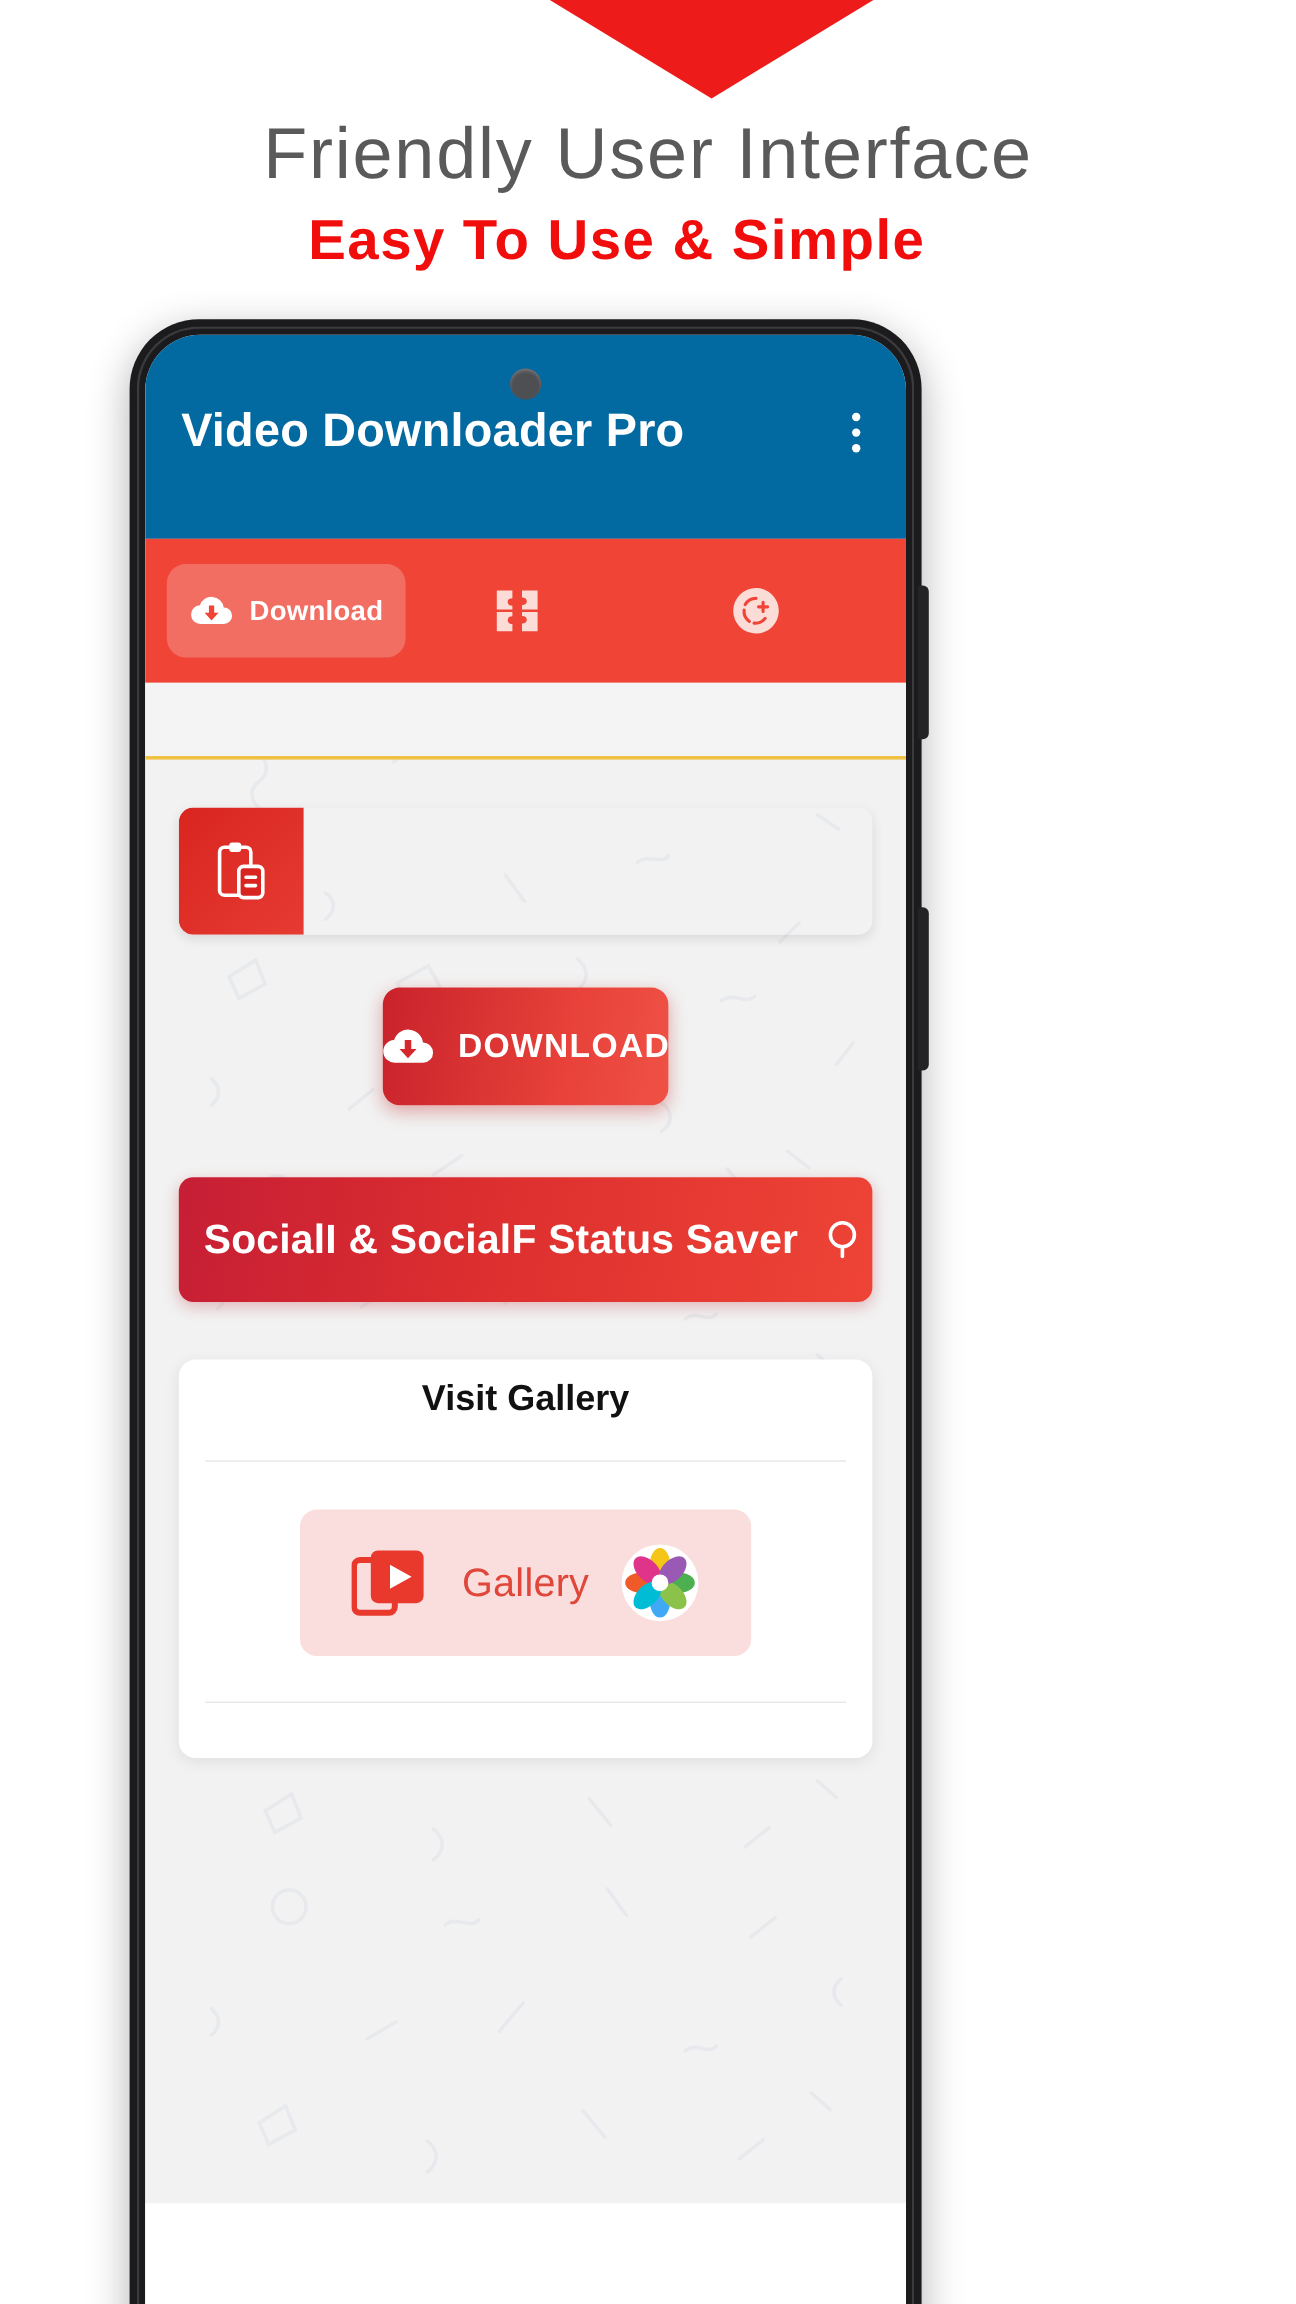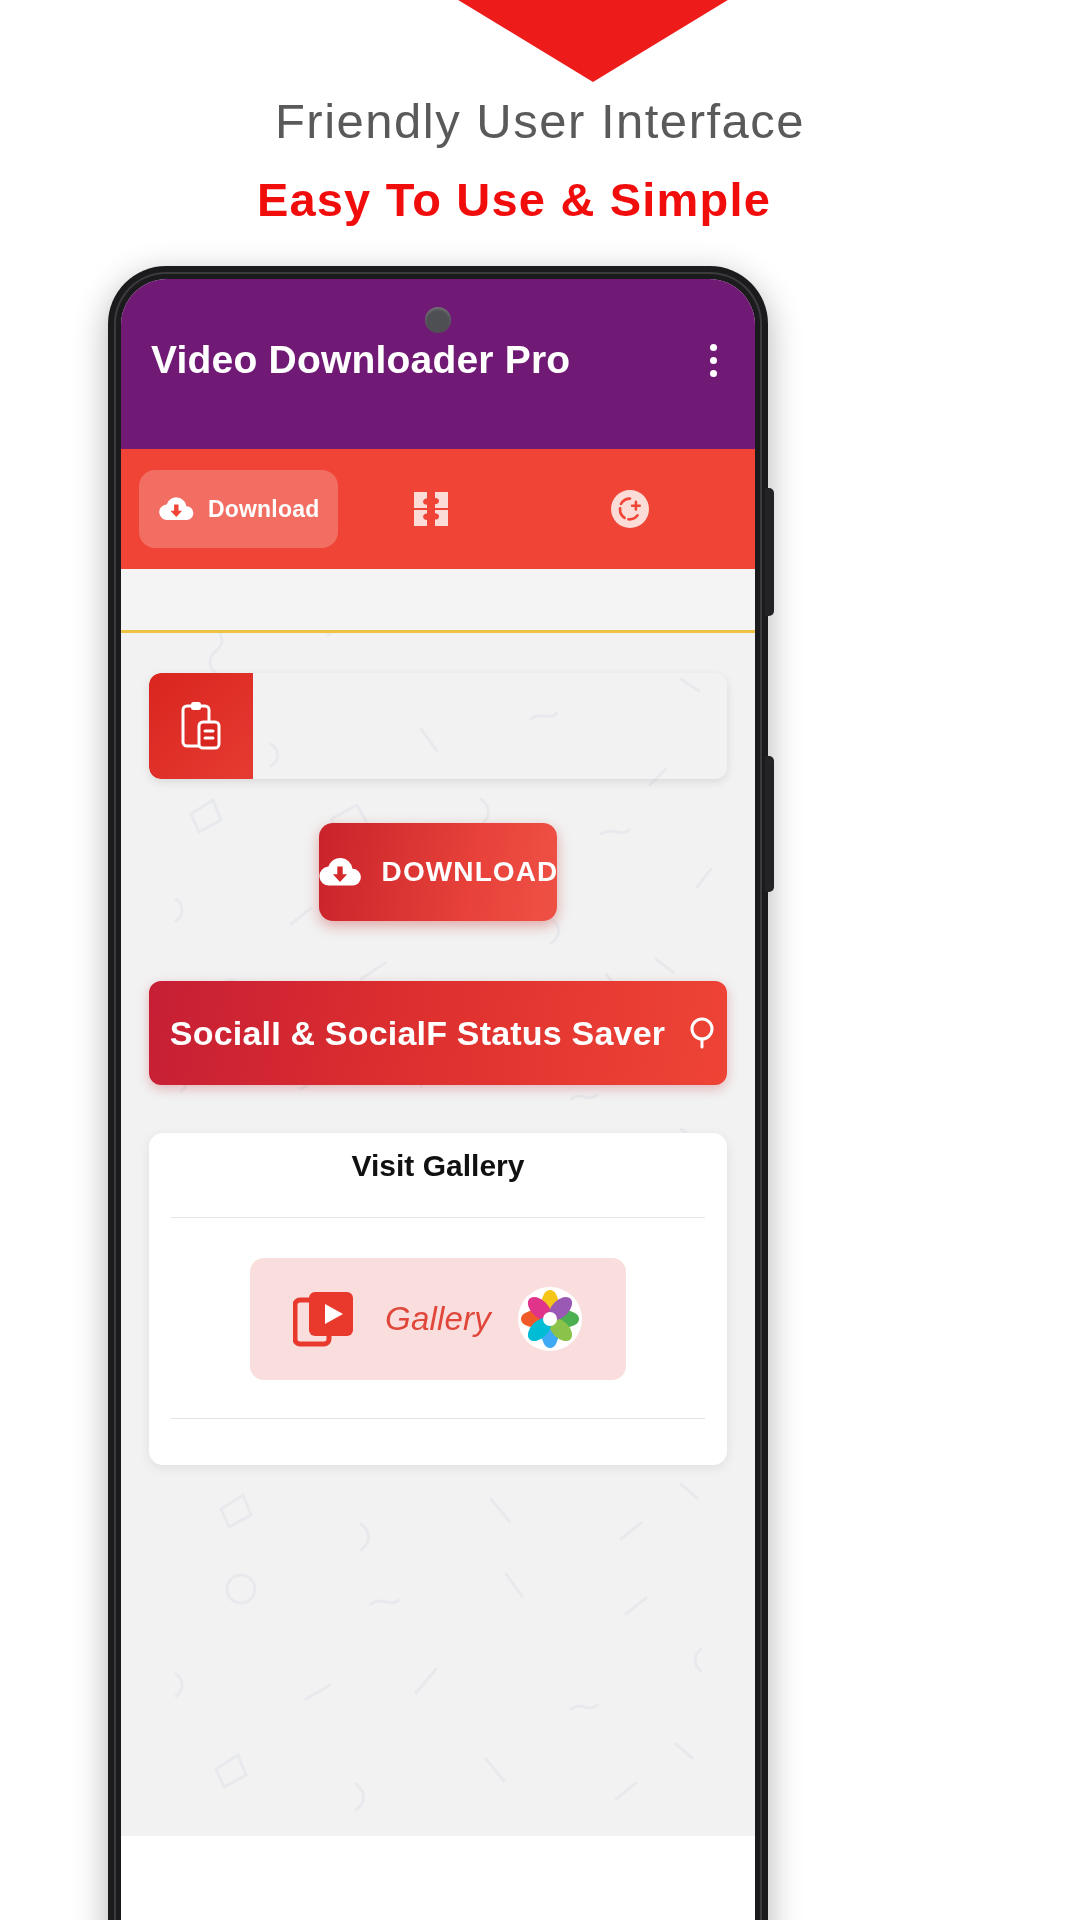"Friendly User Interface" .headline { font-size: 49px -> 60px }
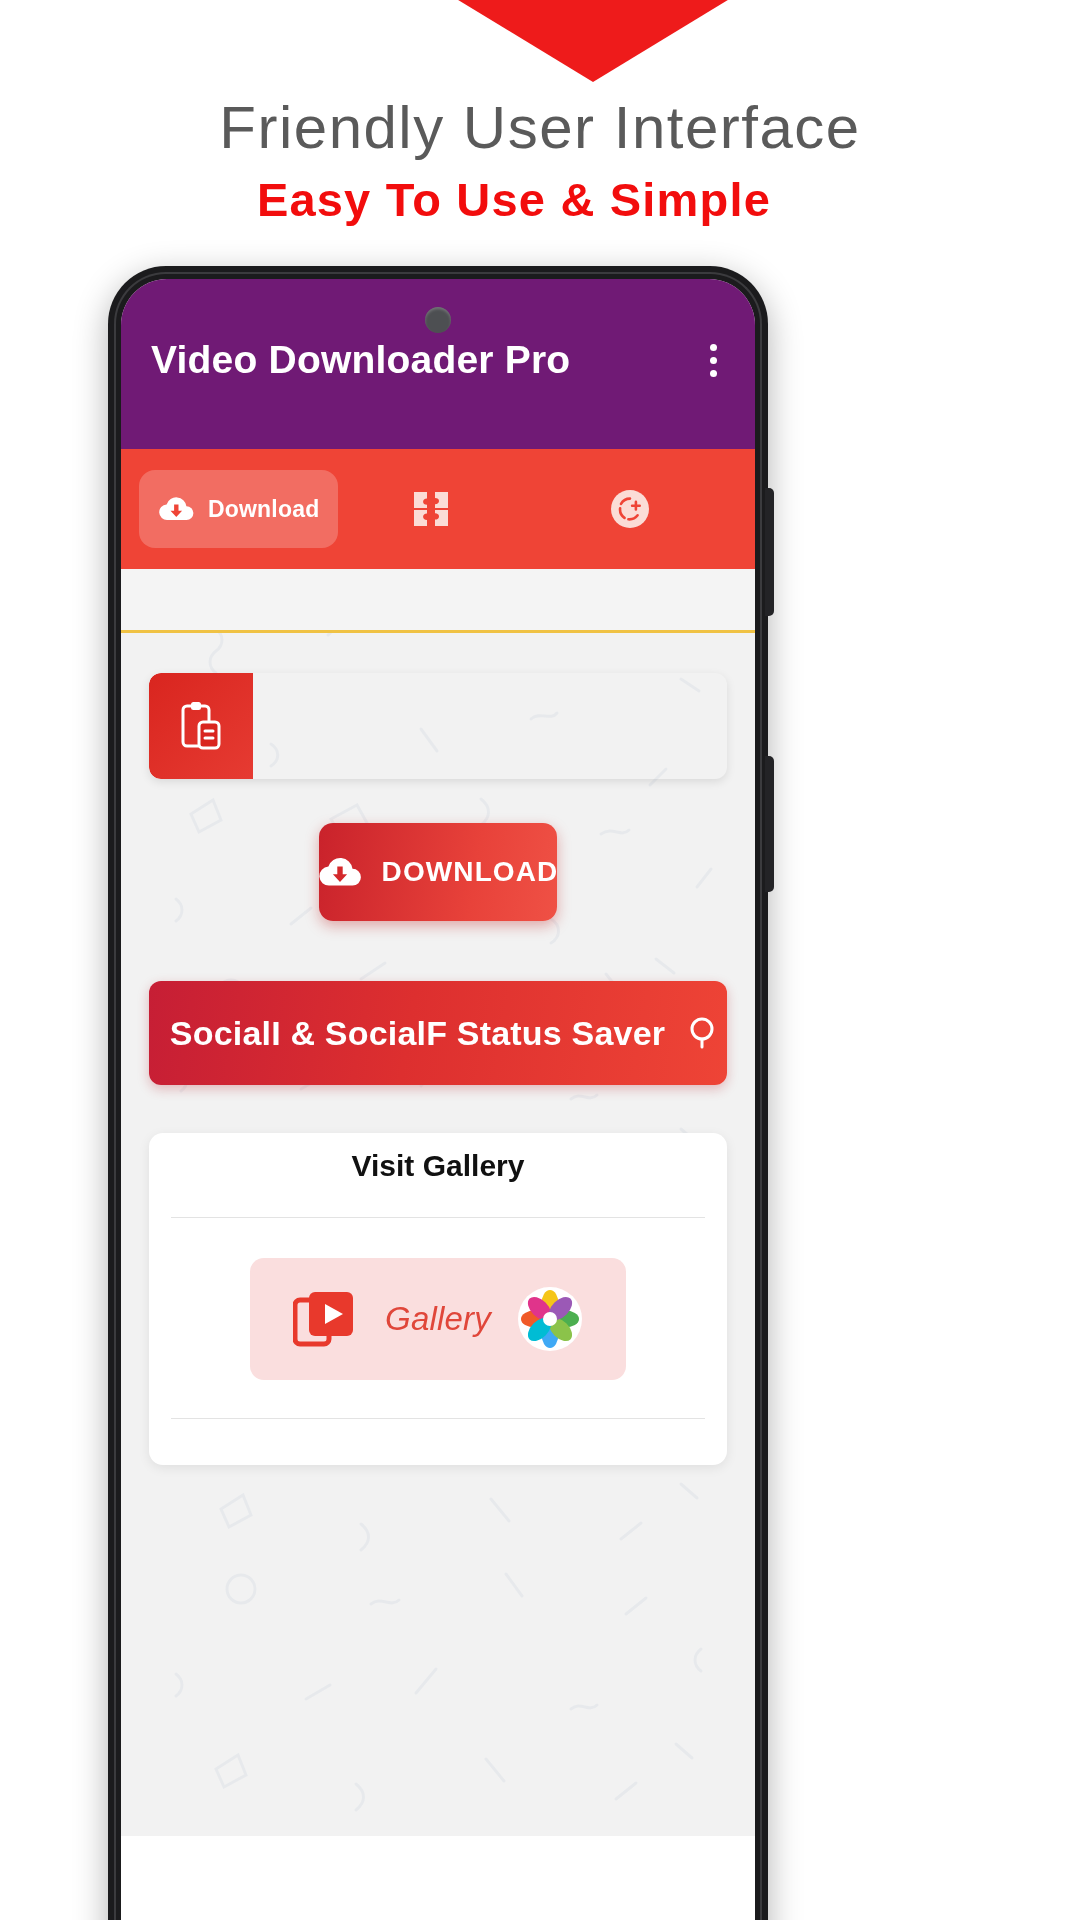"Video Downloader Pro" .appbar { background: #701a75 -> #0369a1 }
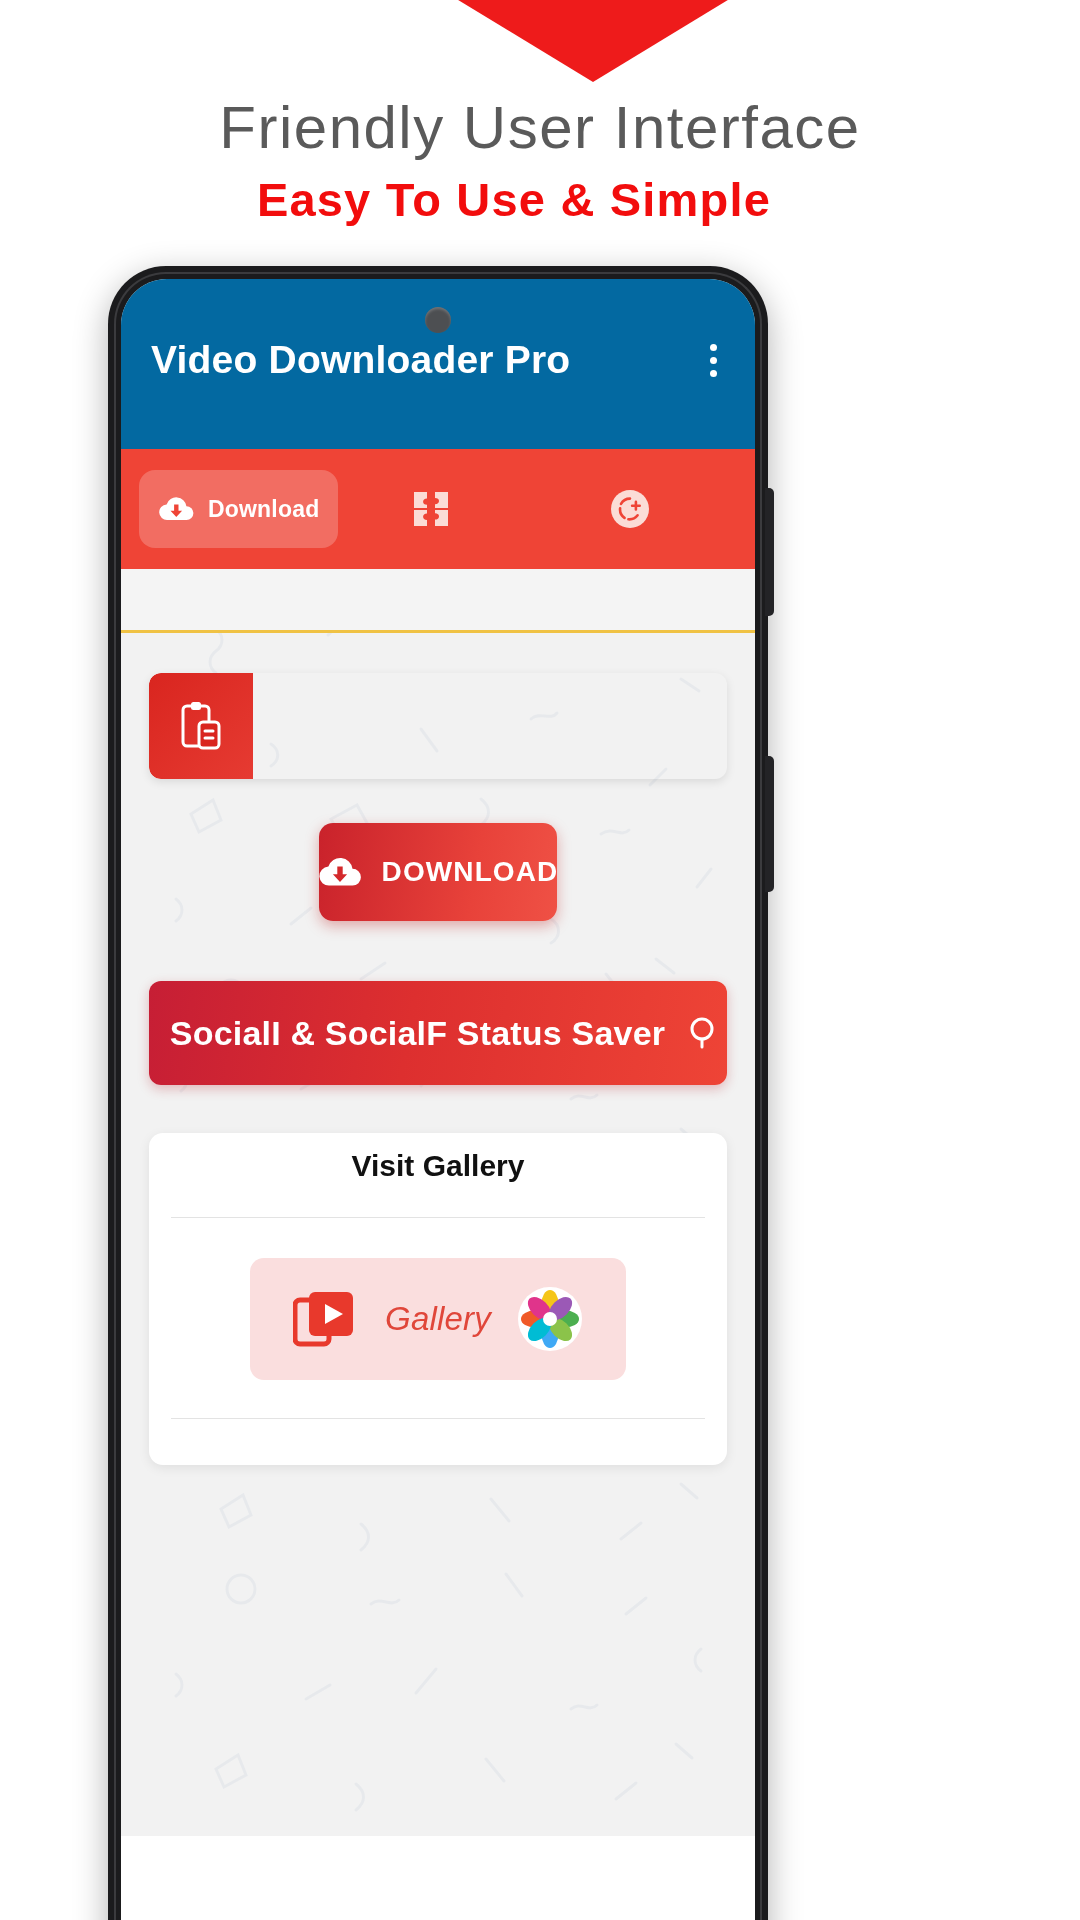"Gallery" .gallery-chip { font-style: italic -> none }
